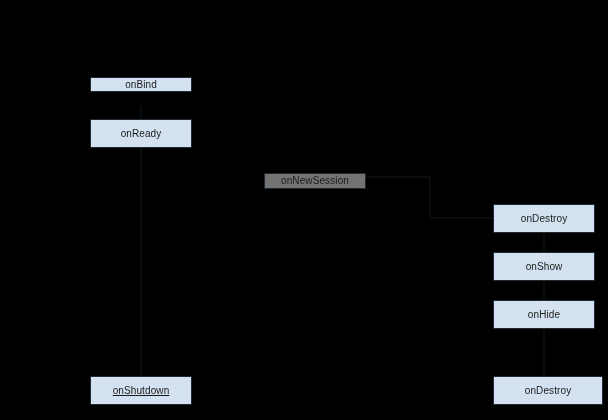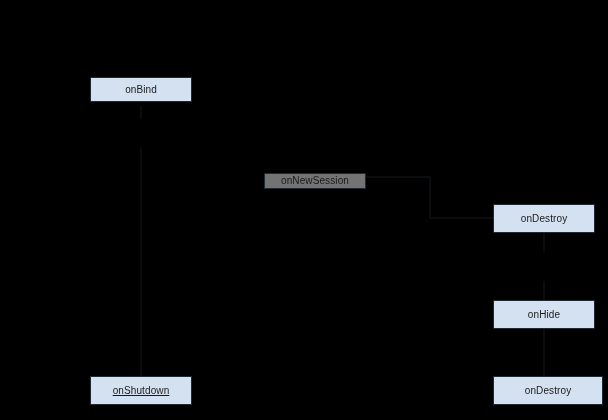"onBind" div.node { height: 25px -> 15px }
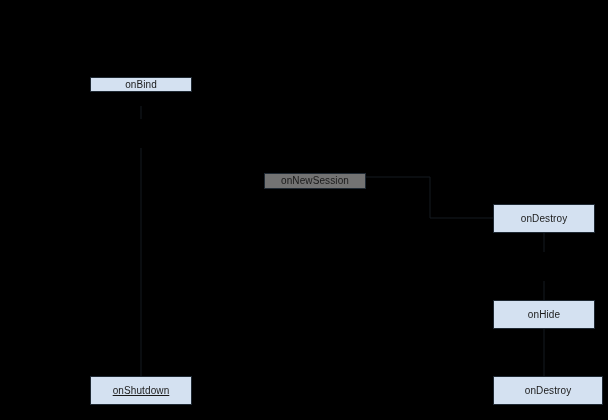"onReady" div.node { html: none -> <div> <span>onReady</span> </div> }
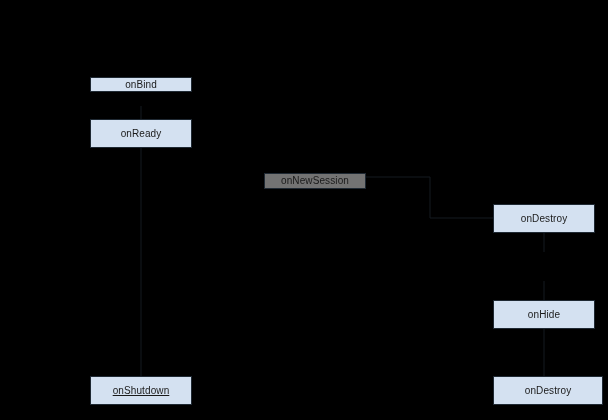"onShow" div.node { html: none -> <div> <span>onShow</span> </div> }
